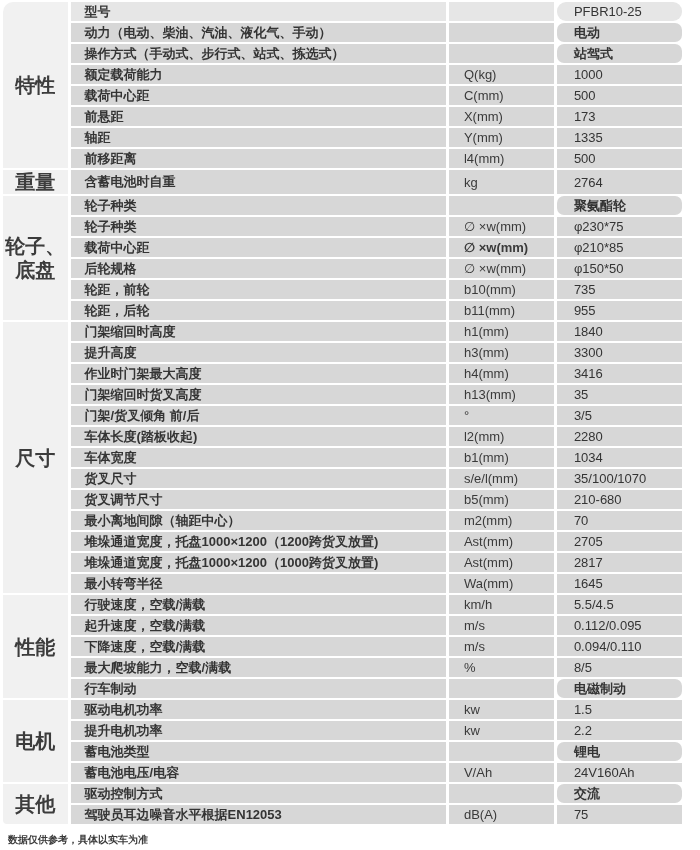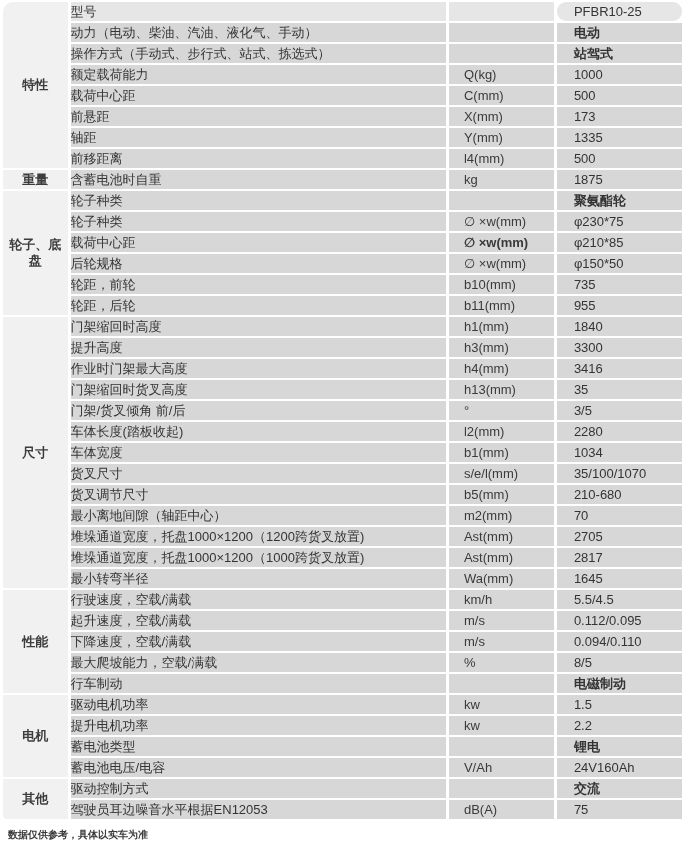"型号" td.name { font-weight: 400 -> 700; padding-left: none -> 14px }
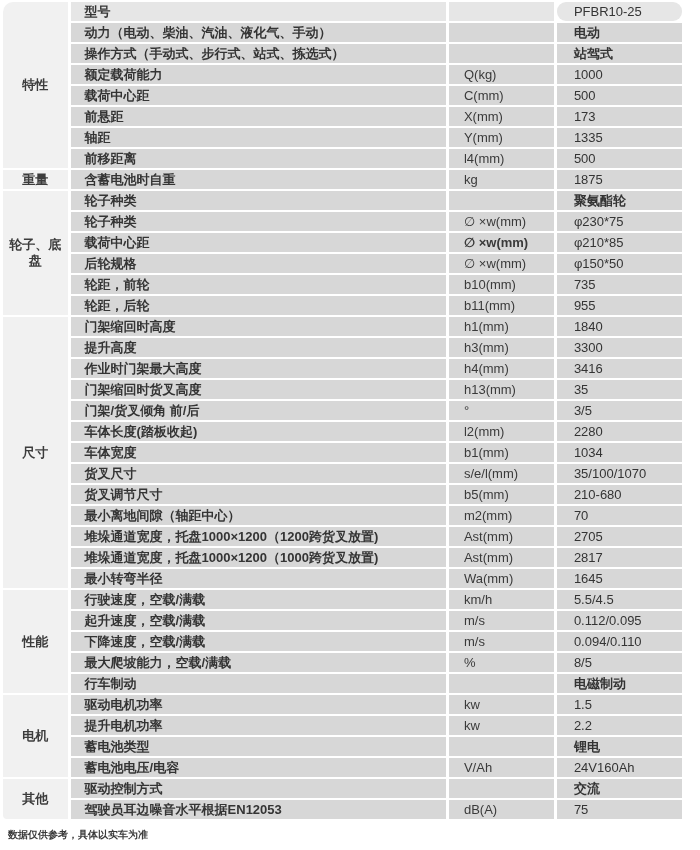"电动" td.value.cjk { border-radius: none -> 7px }
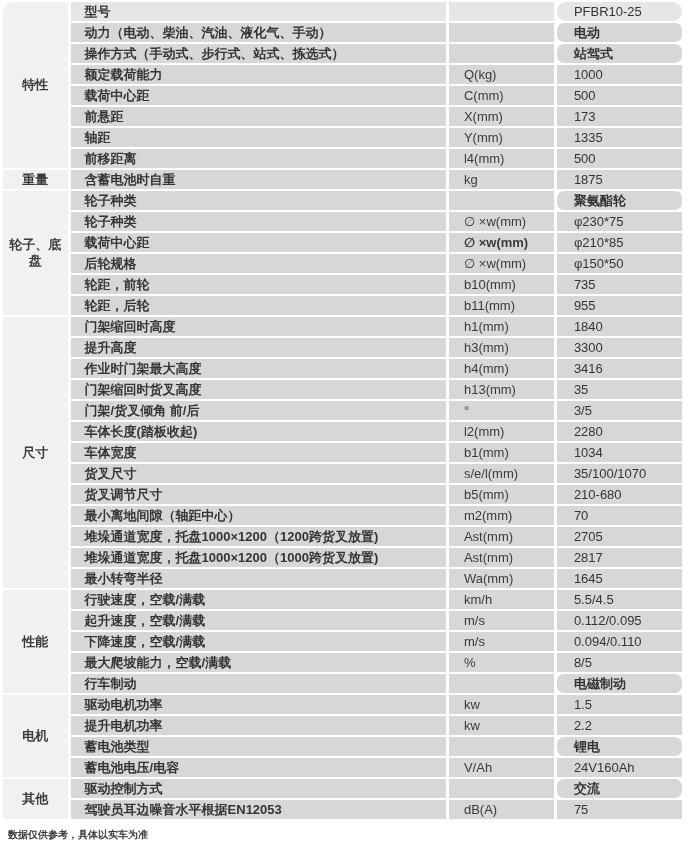"特性" th.cat { font-size: 13px -> 20px }
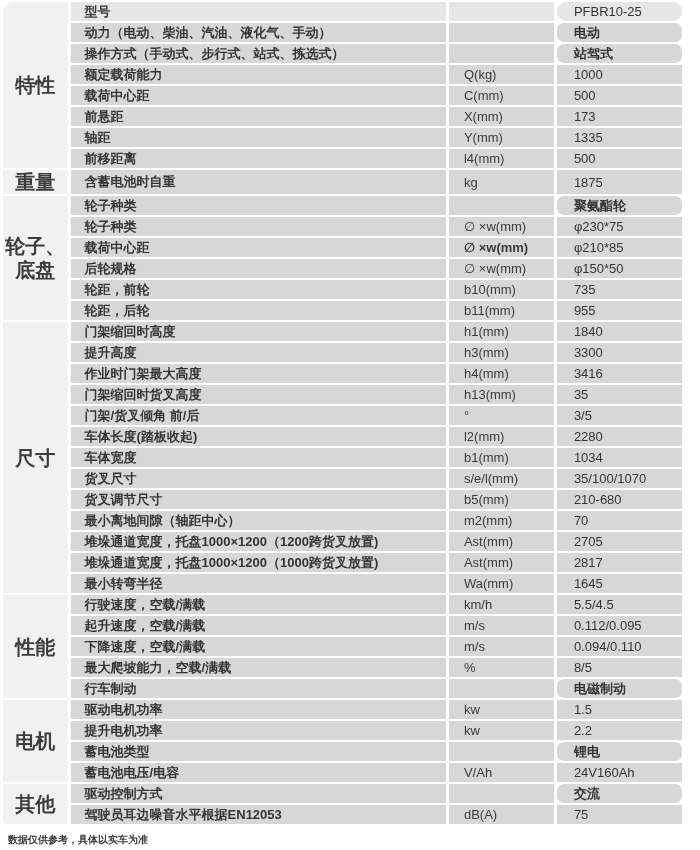"1875" td.value { text: 1875 -> 2764 }
